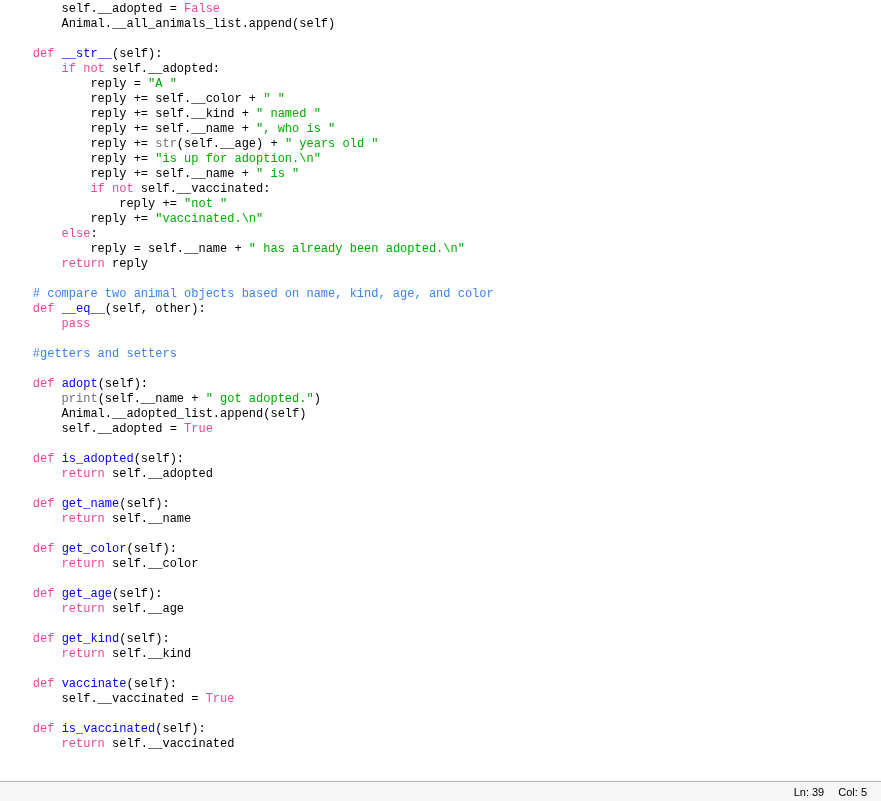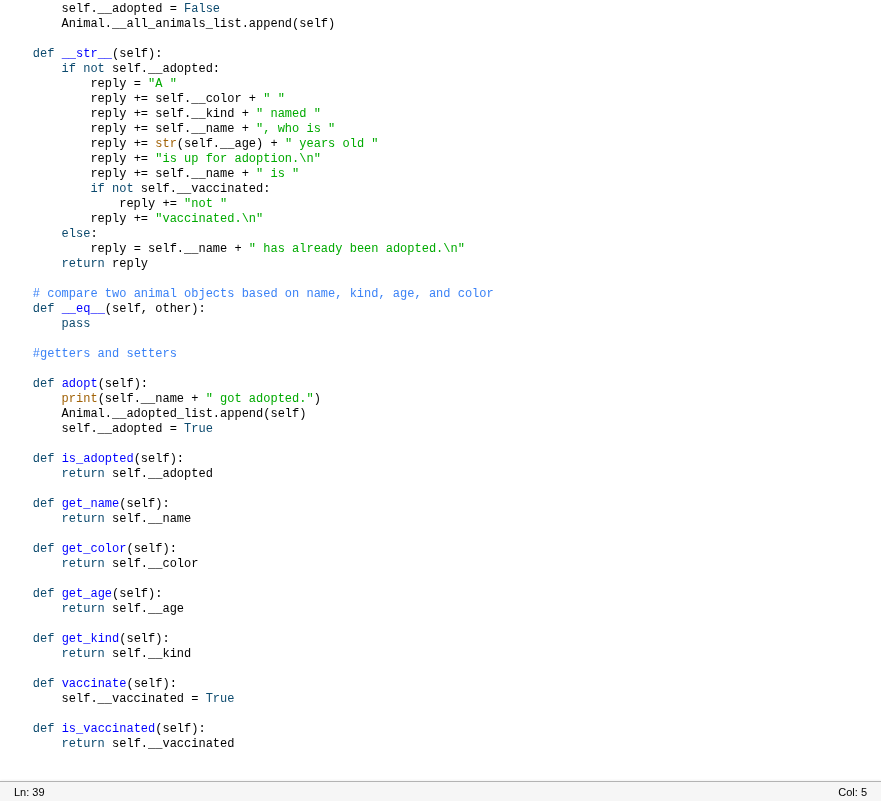"False" .kw { color: #0c4a6e -> #ec4899 }
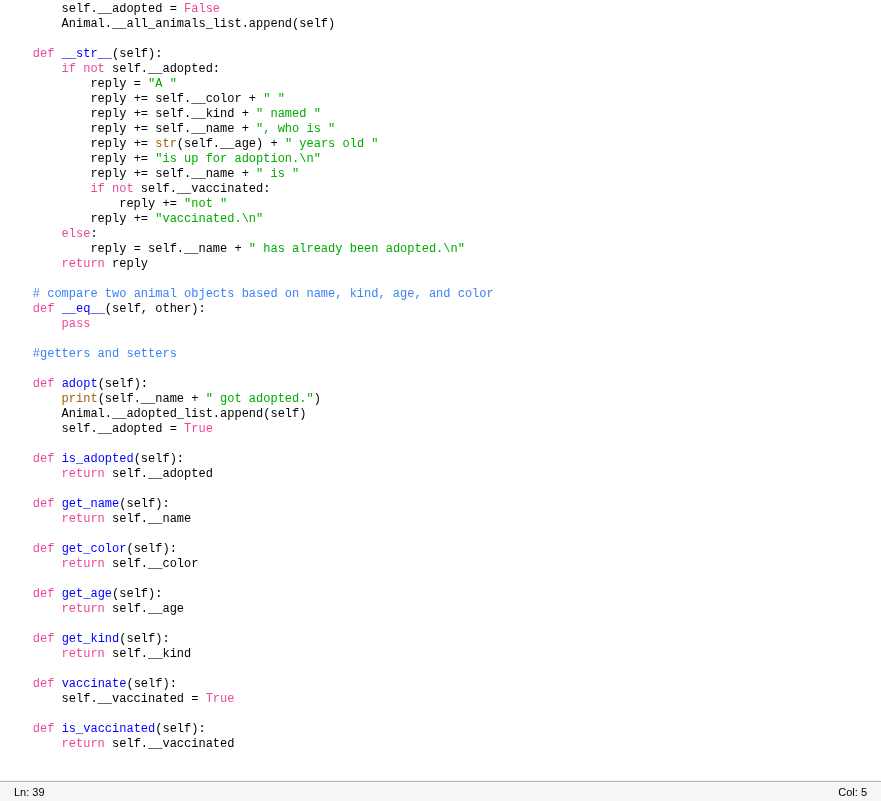"str" .bi { color: #a16207 -> #737373 }
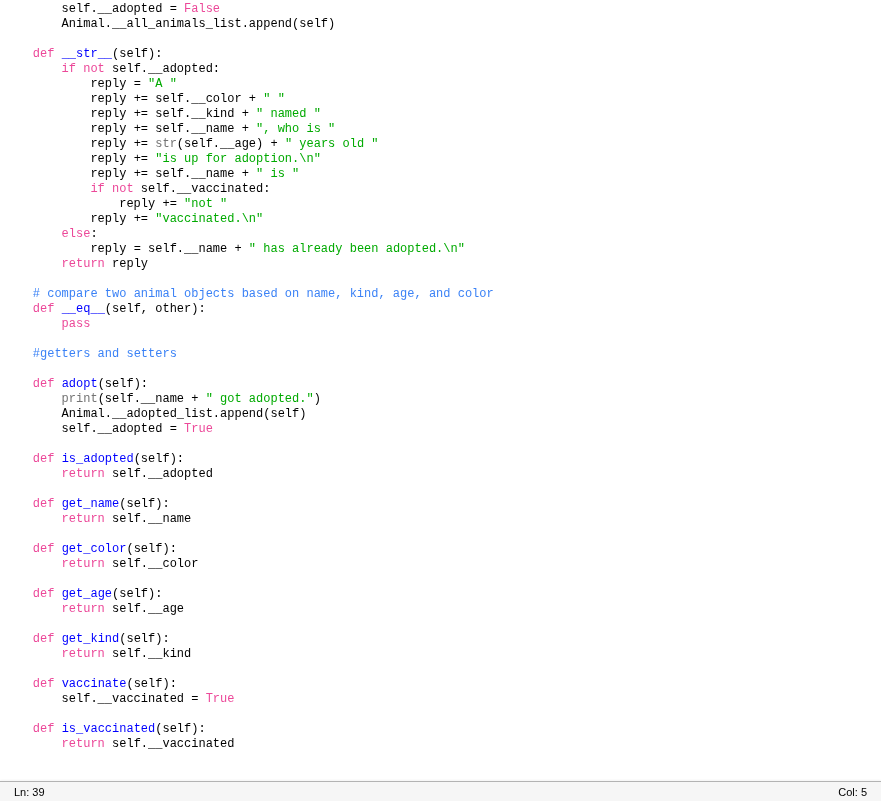"Ln: 39" .statusbar { justify-content: space-between -> flex-end }
